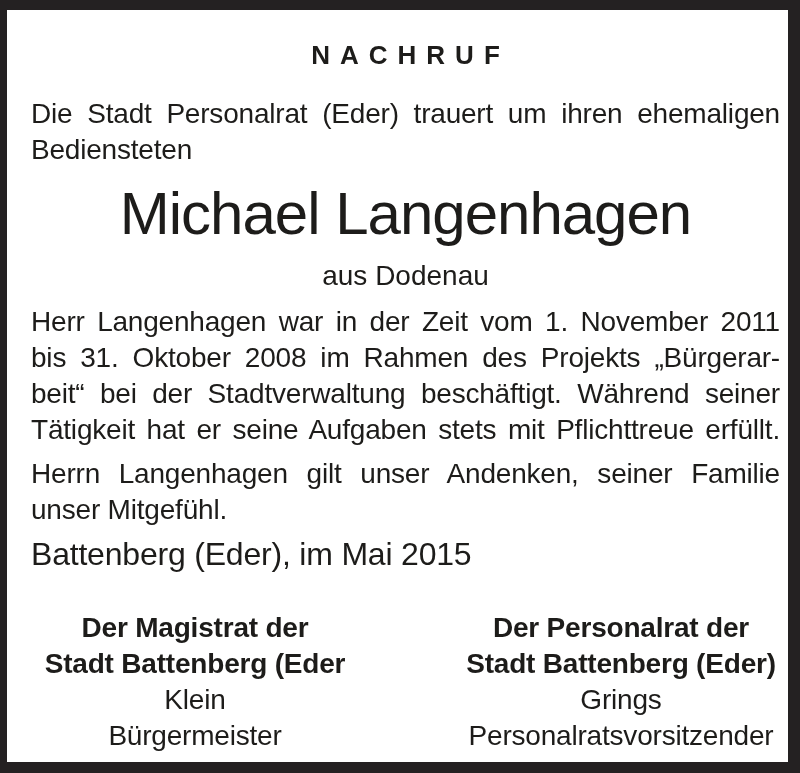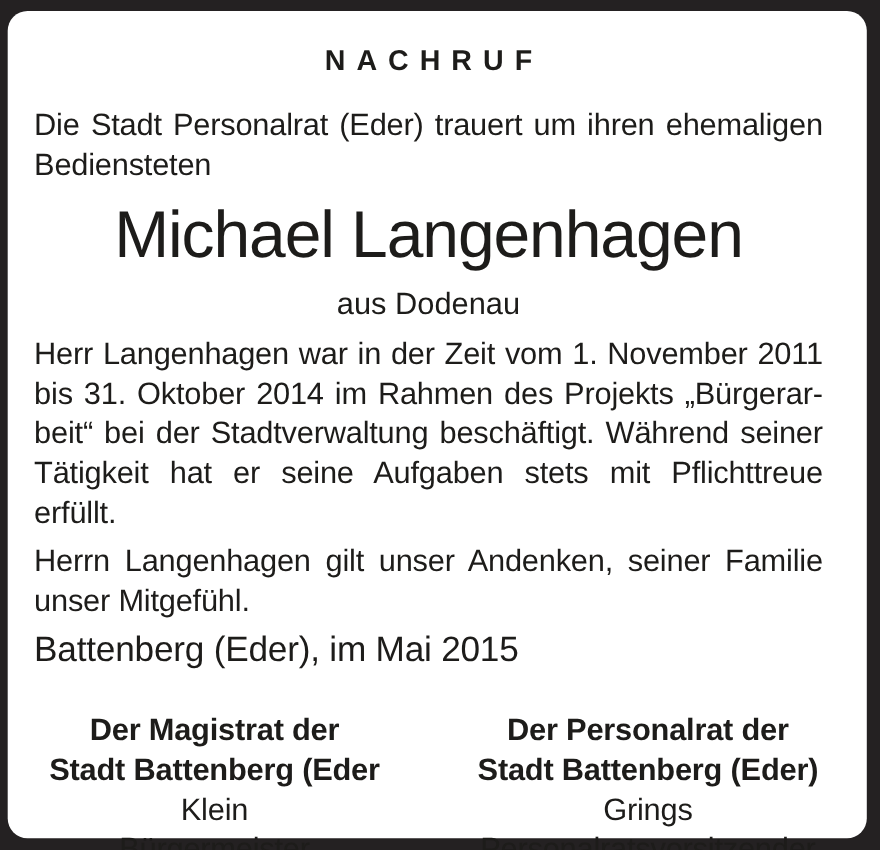"NACHRUF" .page { border-radius: 18px -> none; padding: 30px 40px 0 24px -> 30px 8px 0 24px }
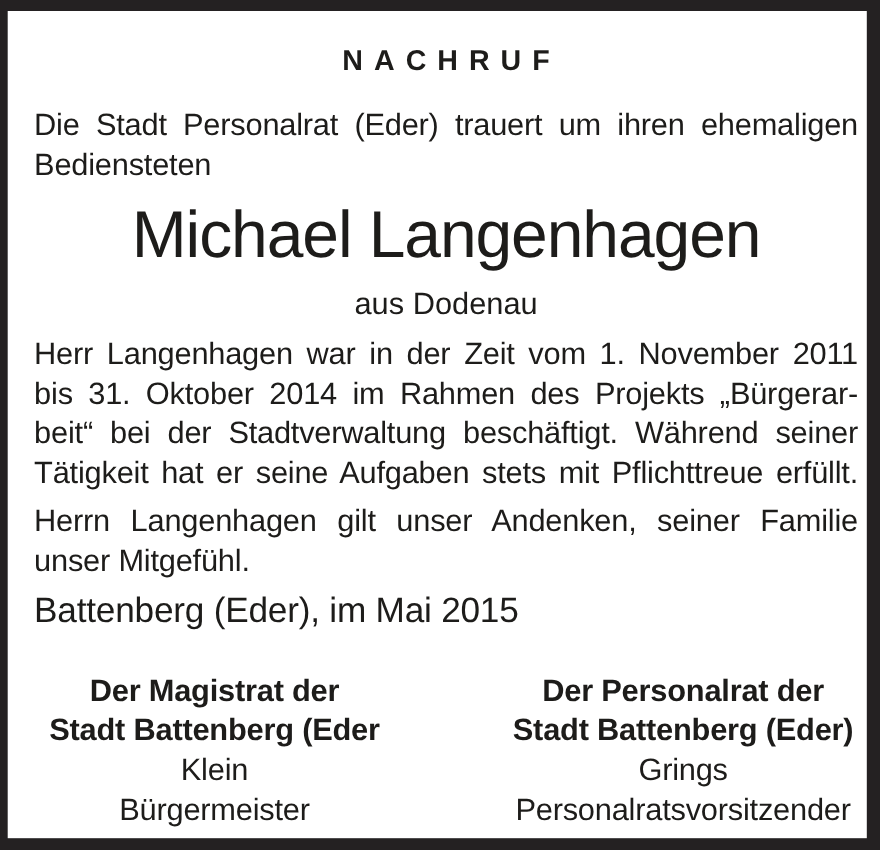"bis 31. Oktober 2014 im" div.jline { text: 2014 -> 2008 }
